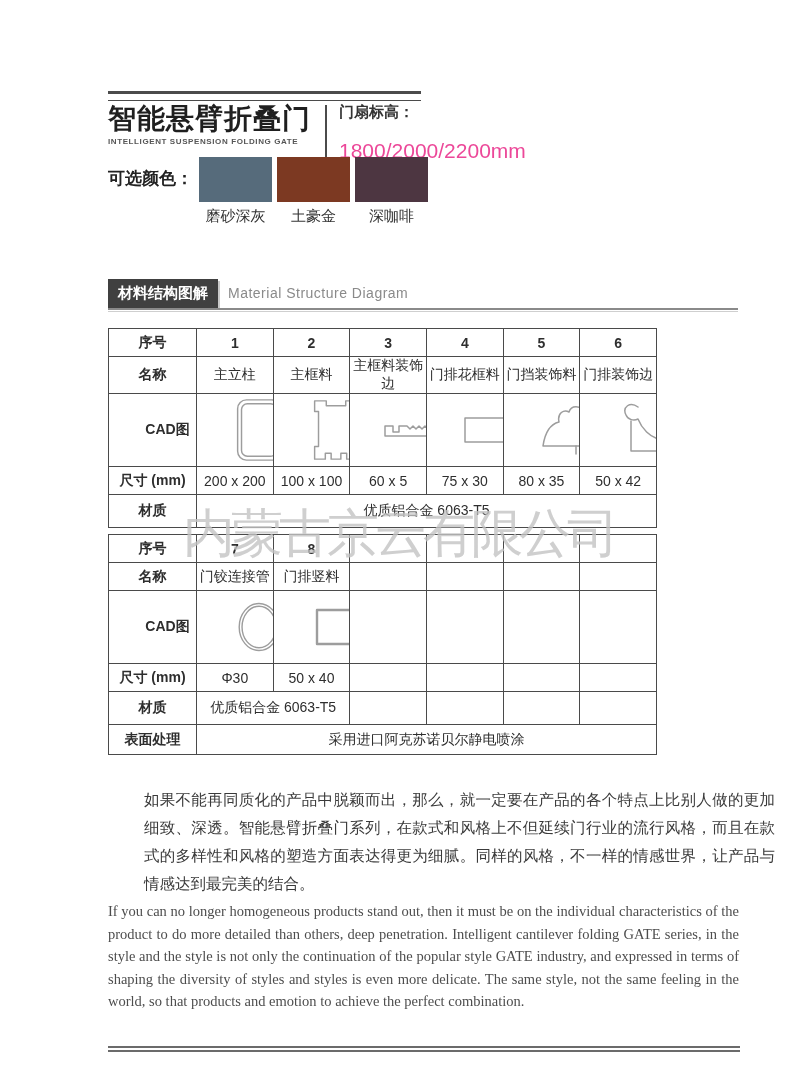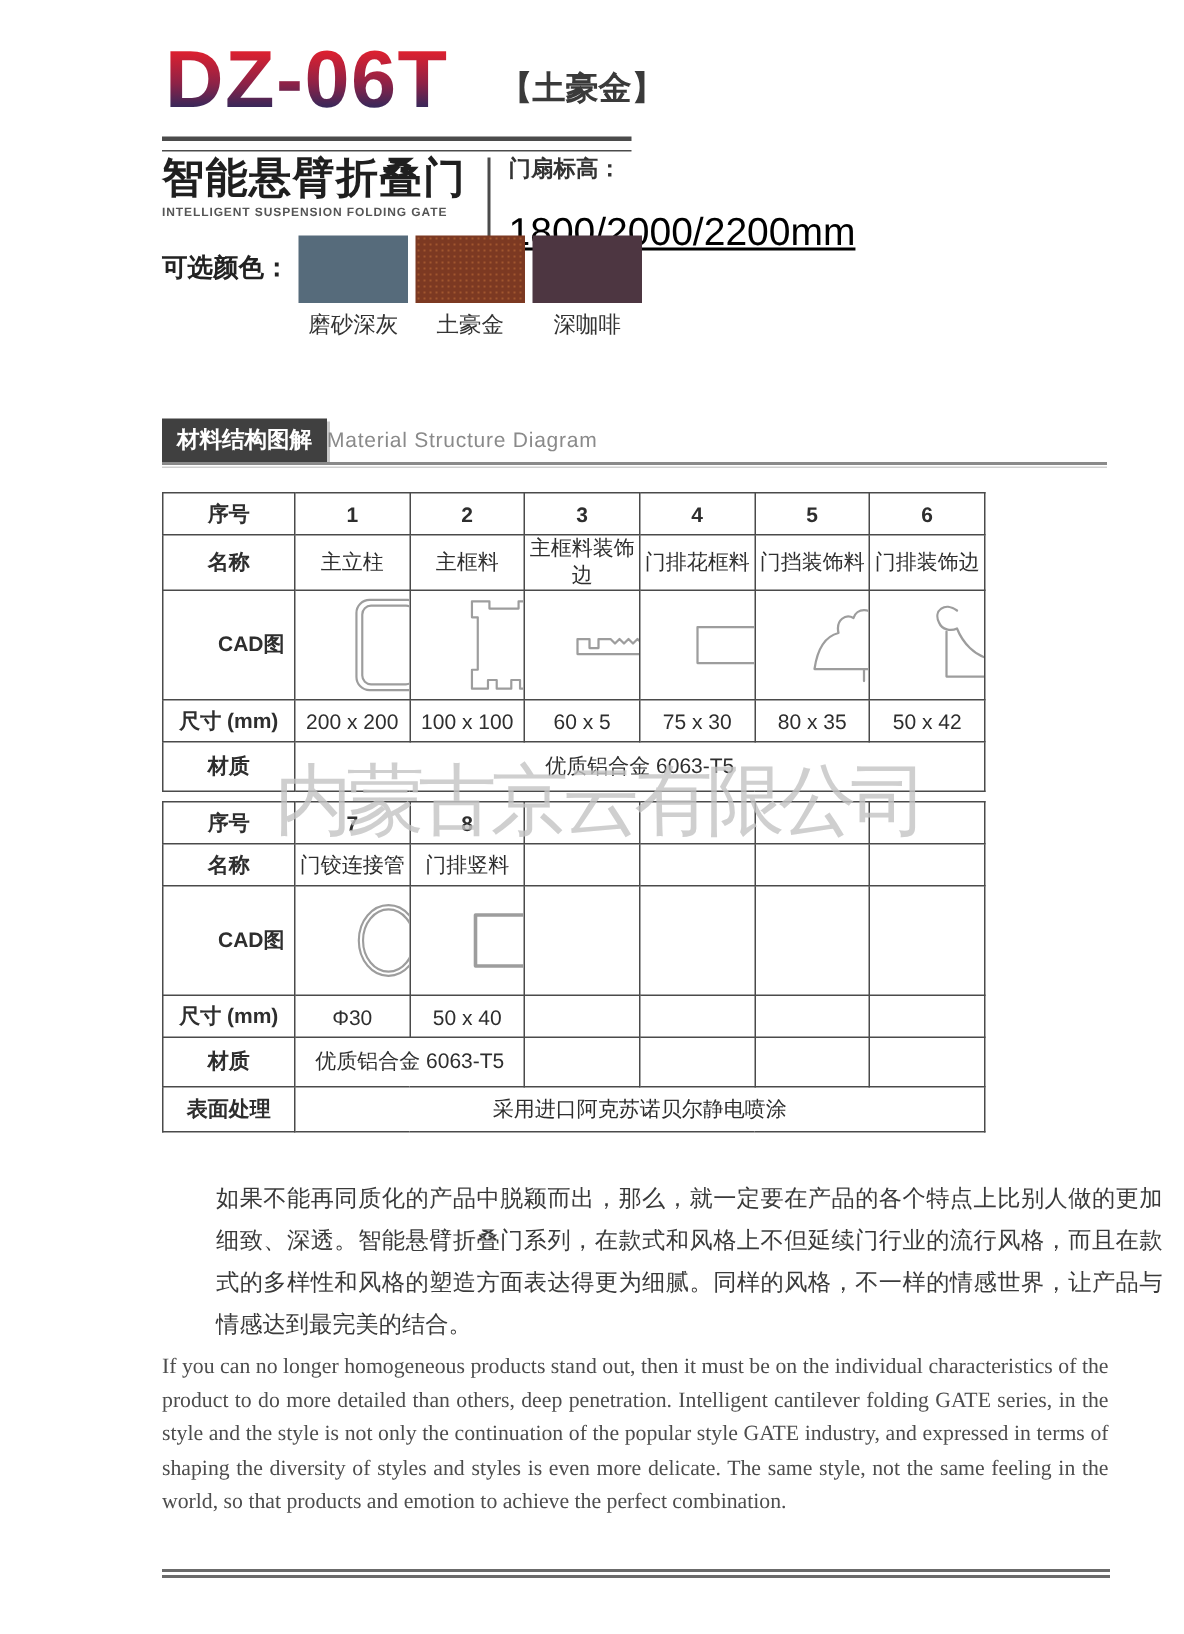"DZ-06T" div.model-row { html: <div> <span>DZ-06T</span> <span>【土豪金】</span> </div> -> none }
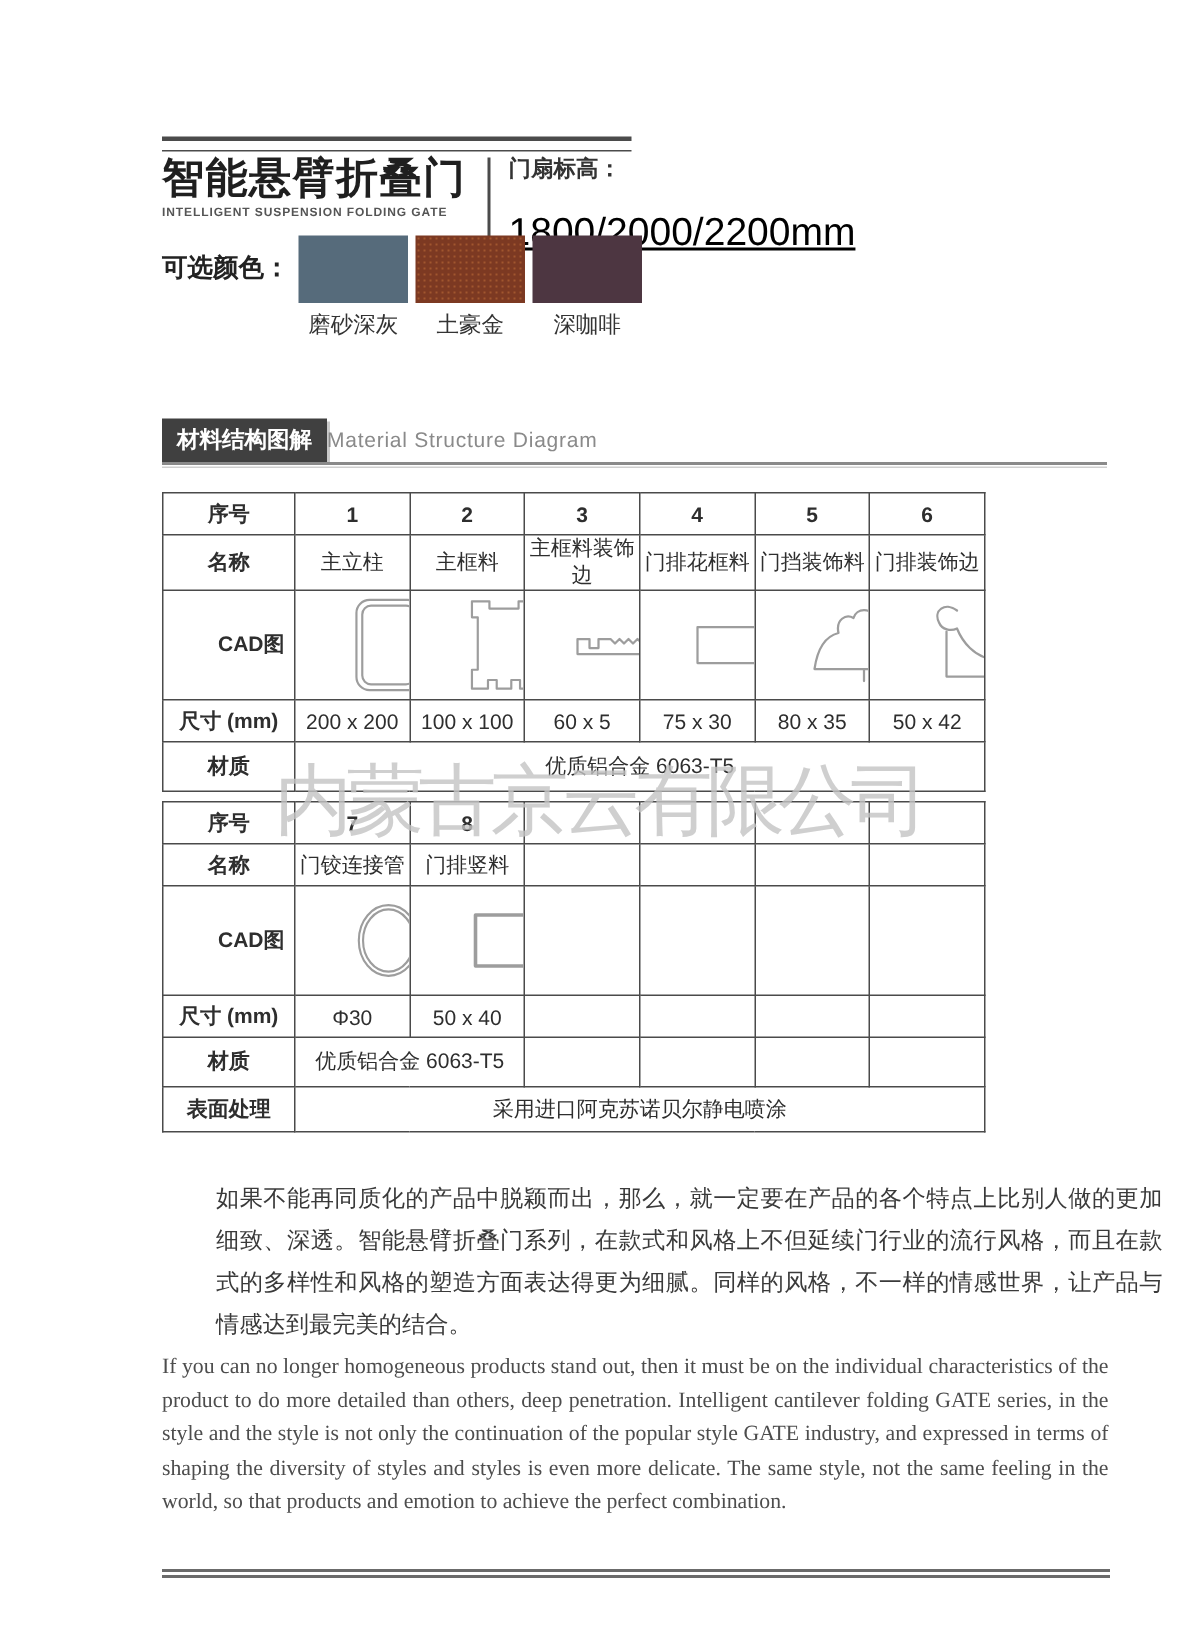"1800/2000/2200mm" .dh-value { color: #000000 -> #ec4899; font-size: 26px -> 21px; text-decoration: underline -> none }
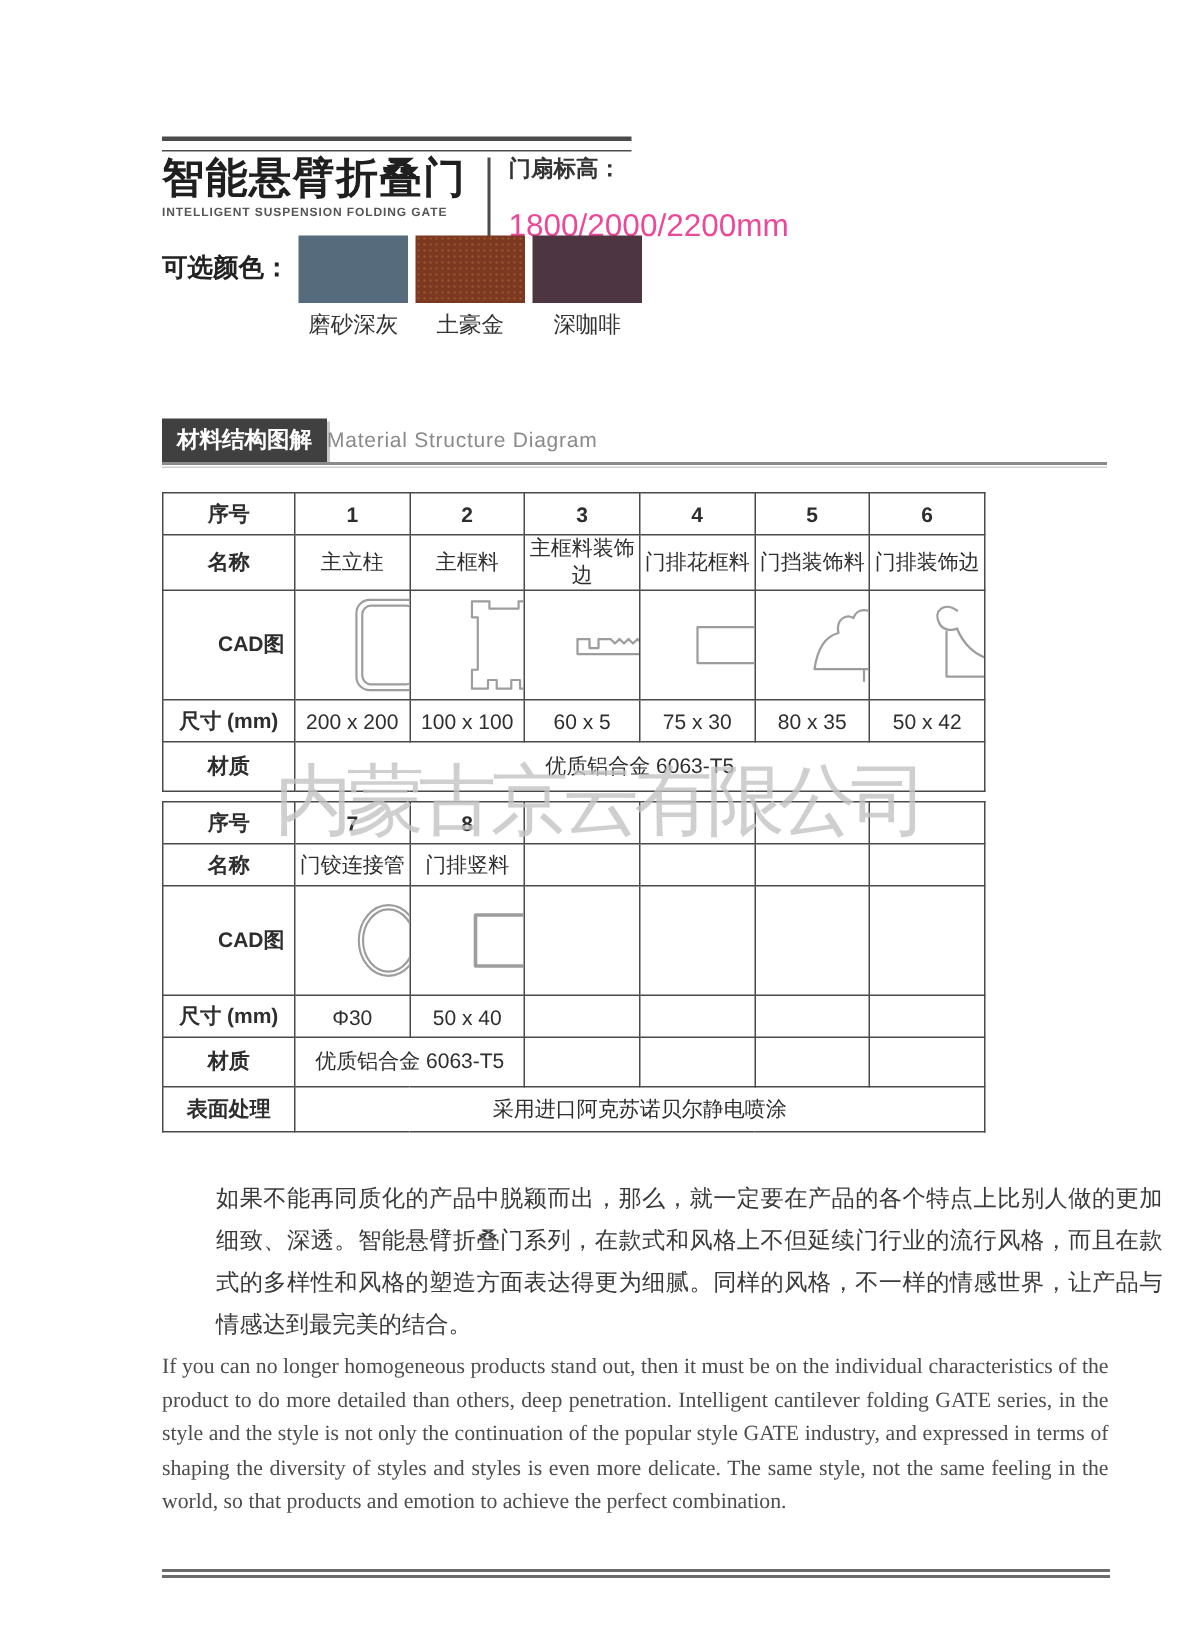"Material Structure Diagram" .section-en { margin-left: 0 -> 10px }
